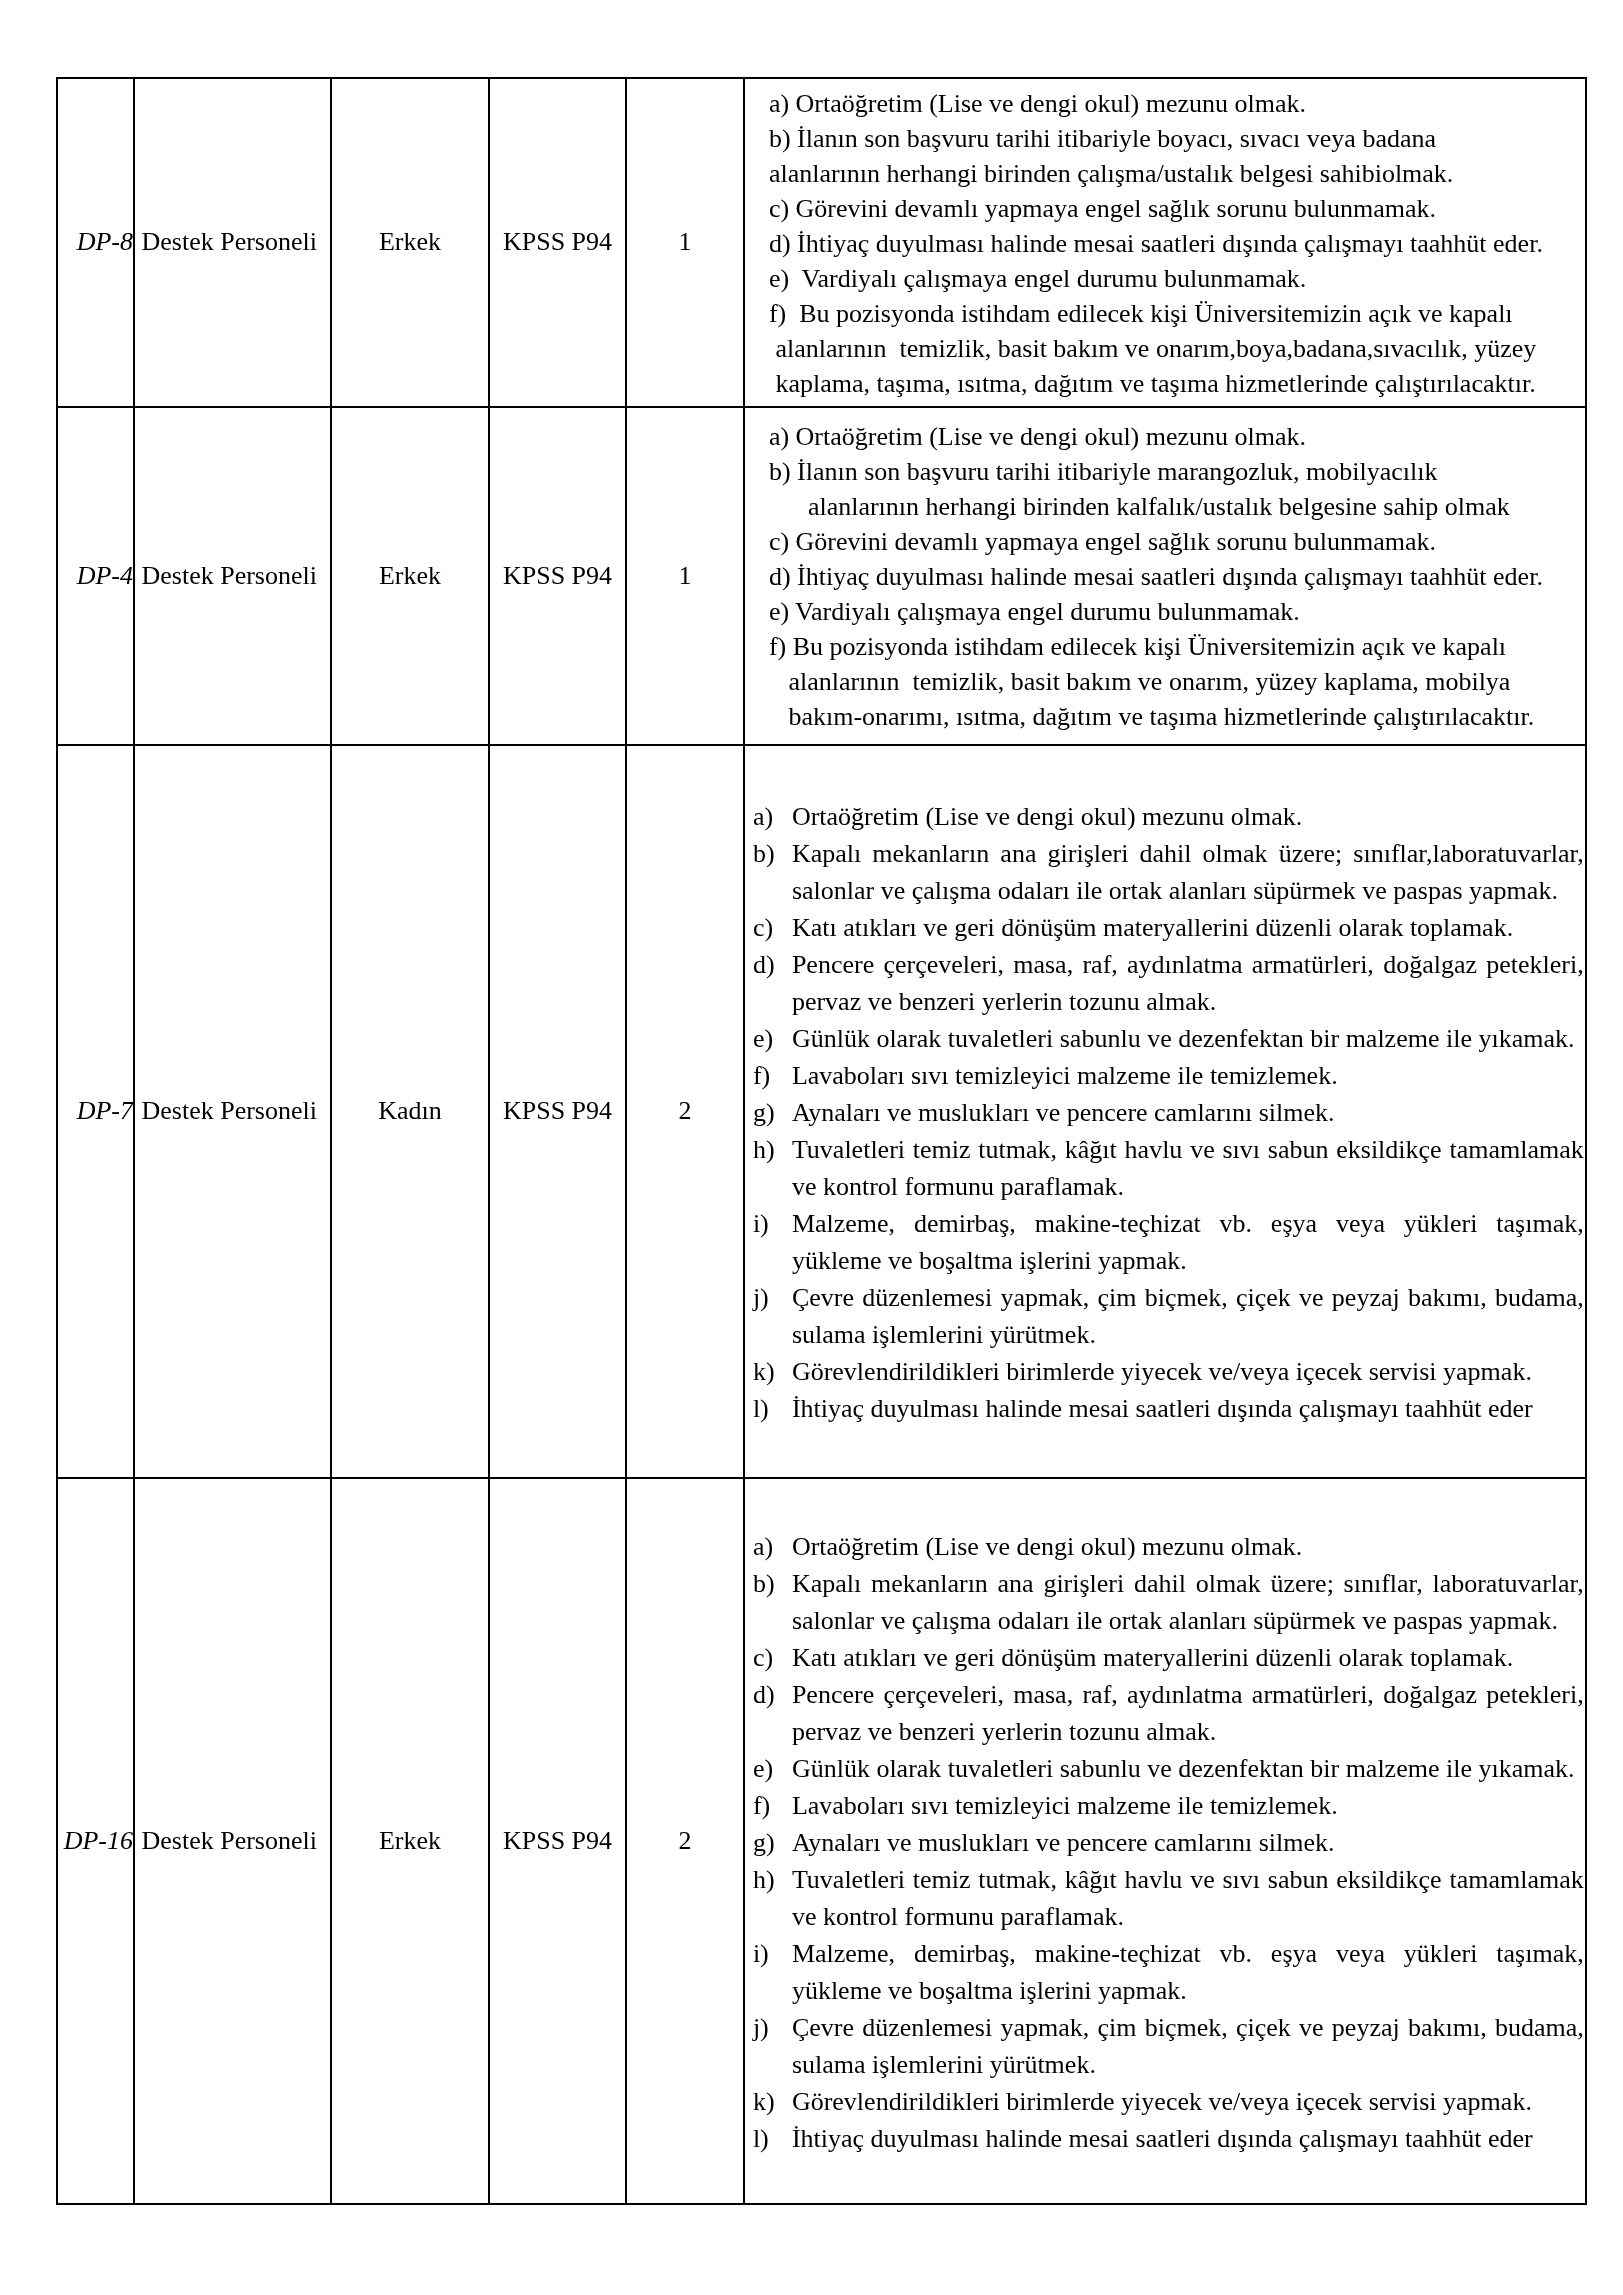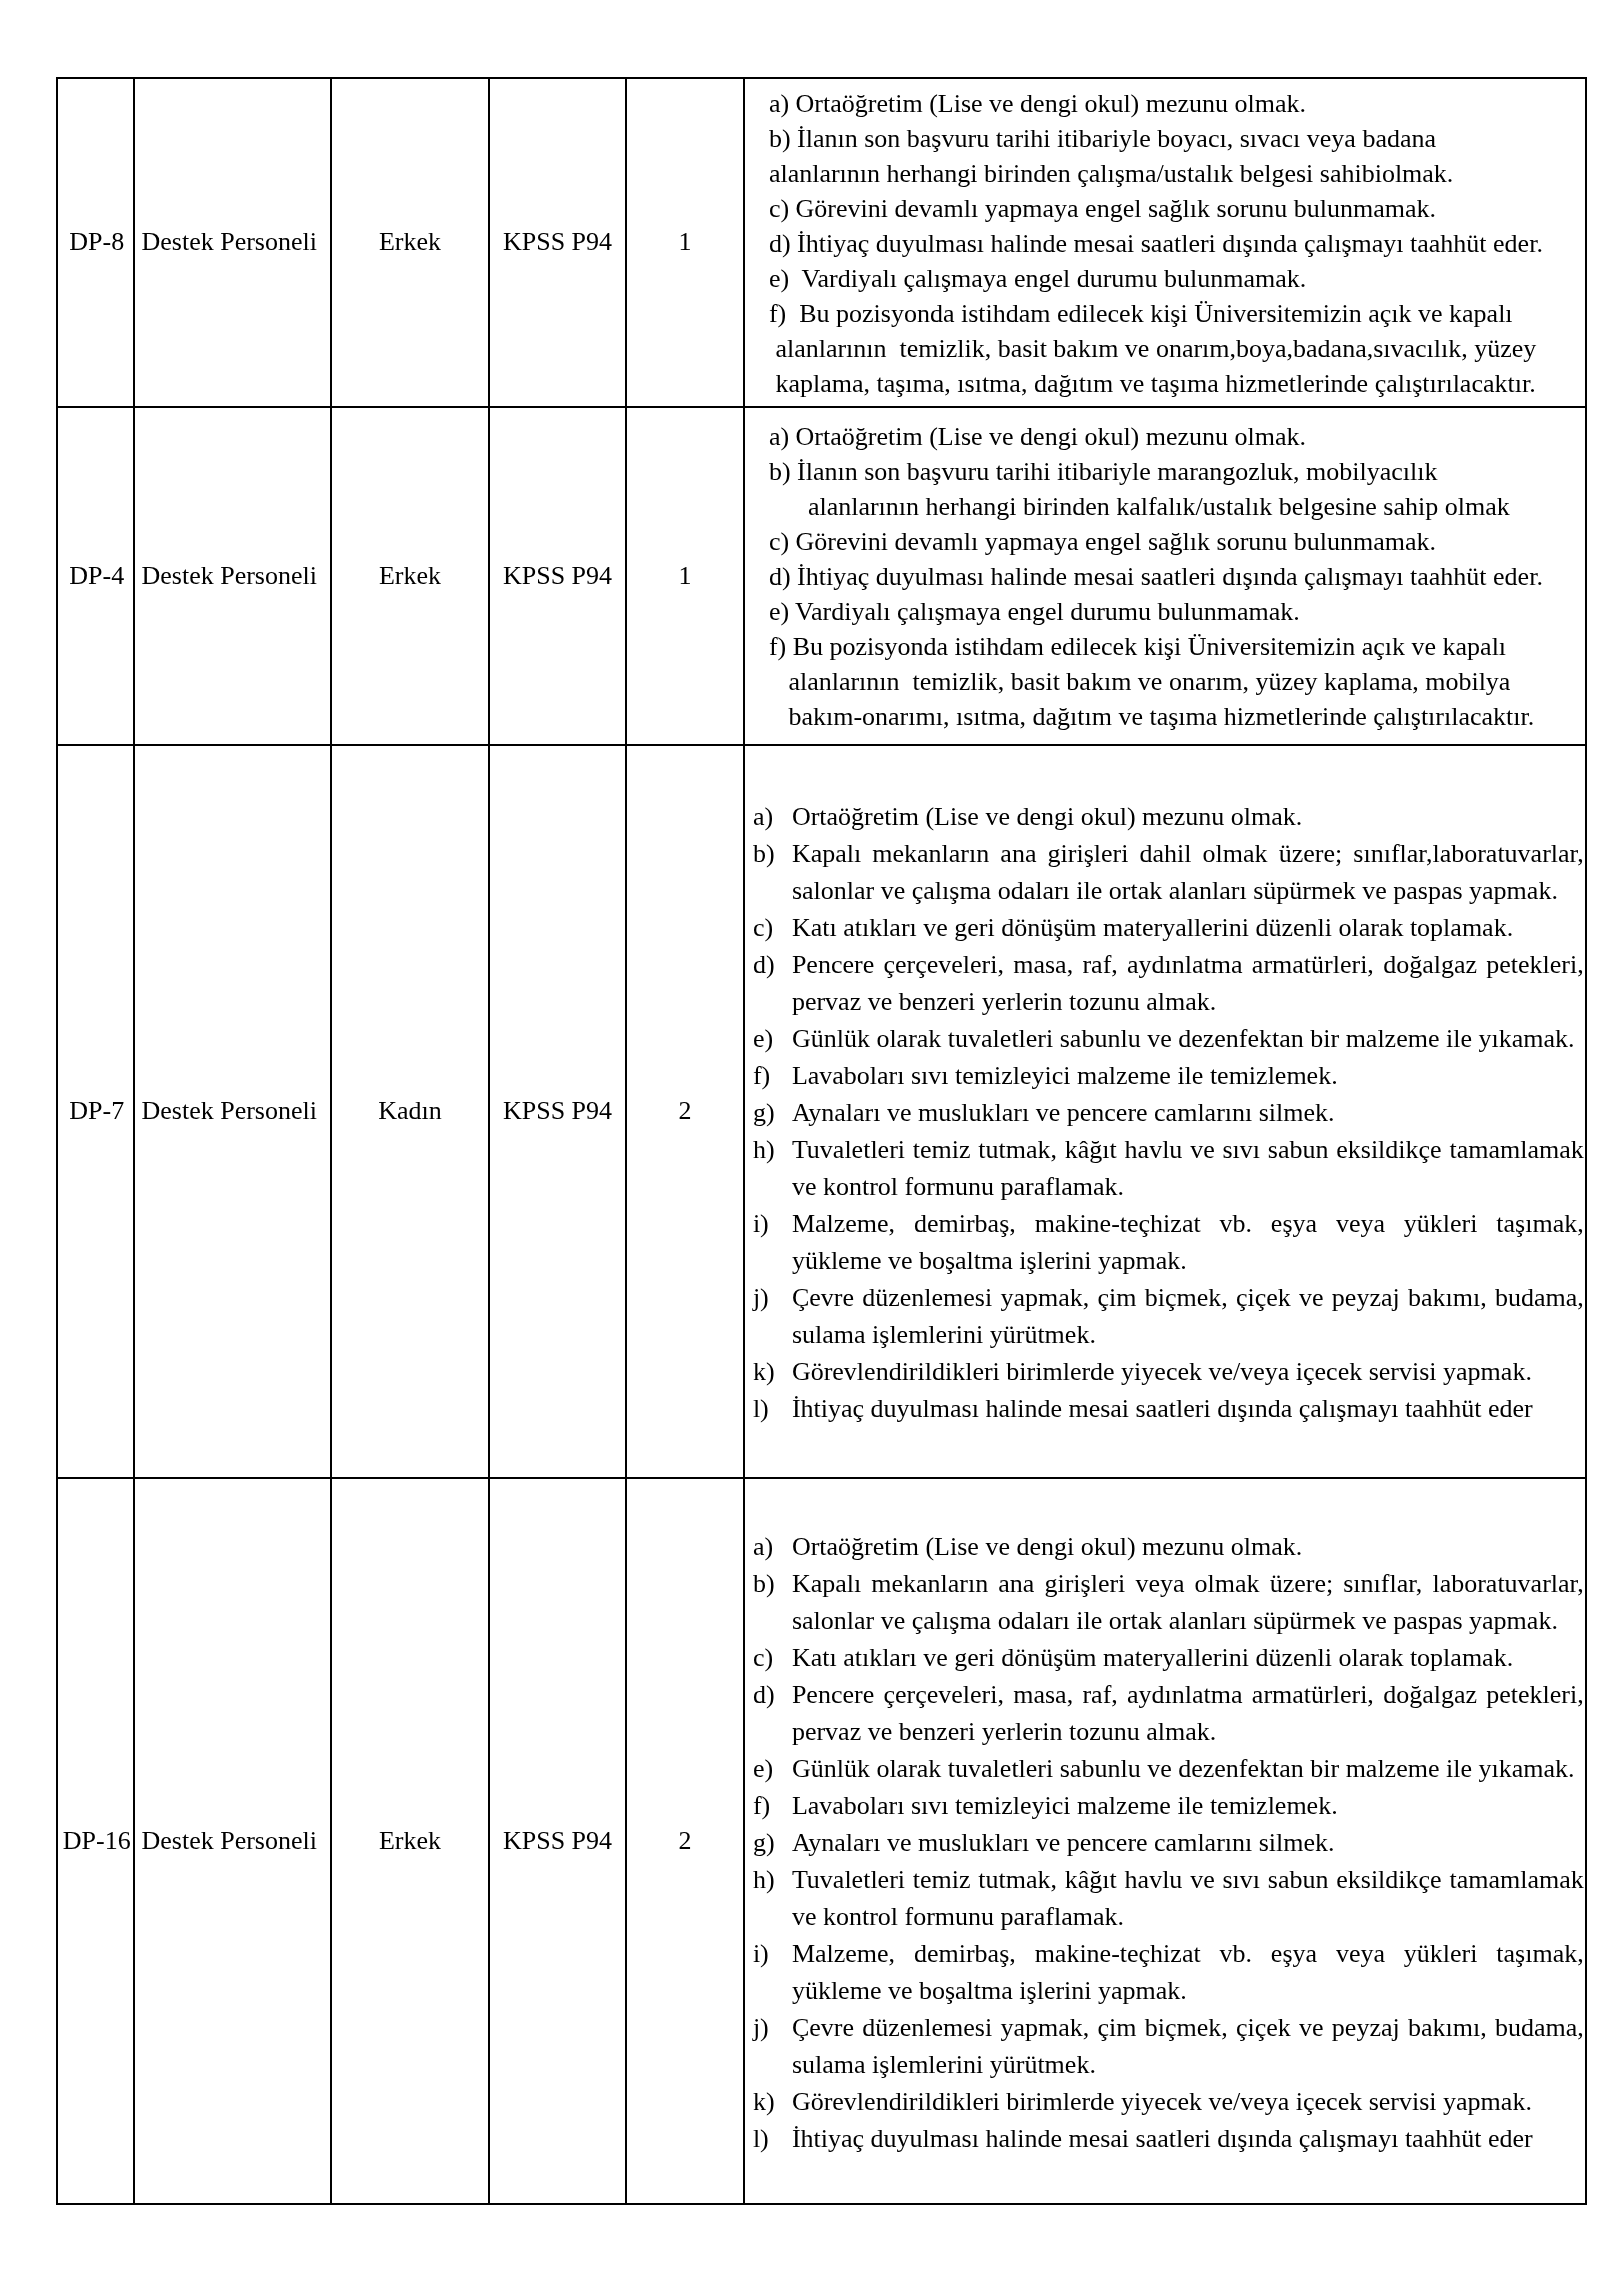"DP-8" td.c-code { font-style: none -> italic; text-align: center -> right }
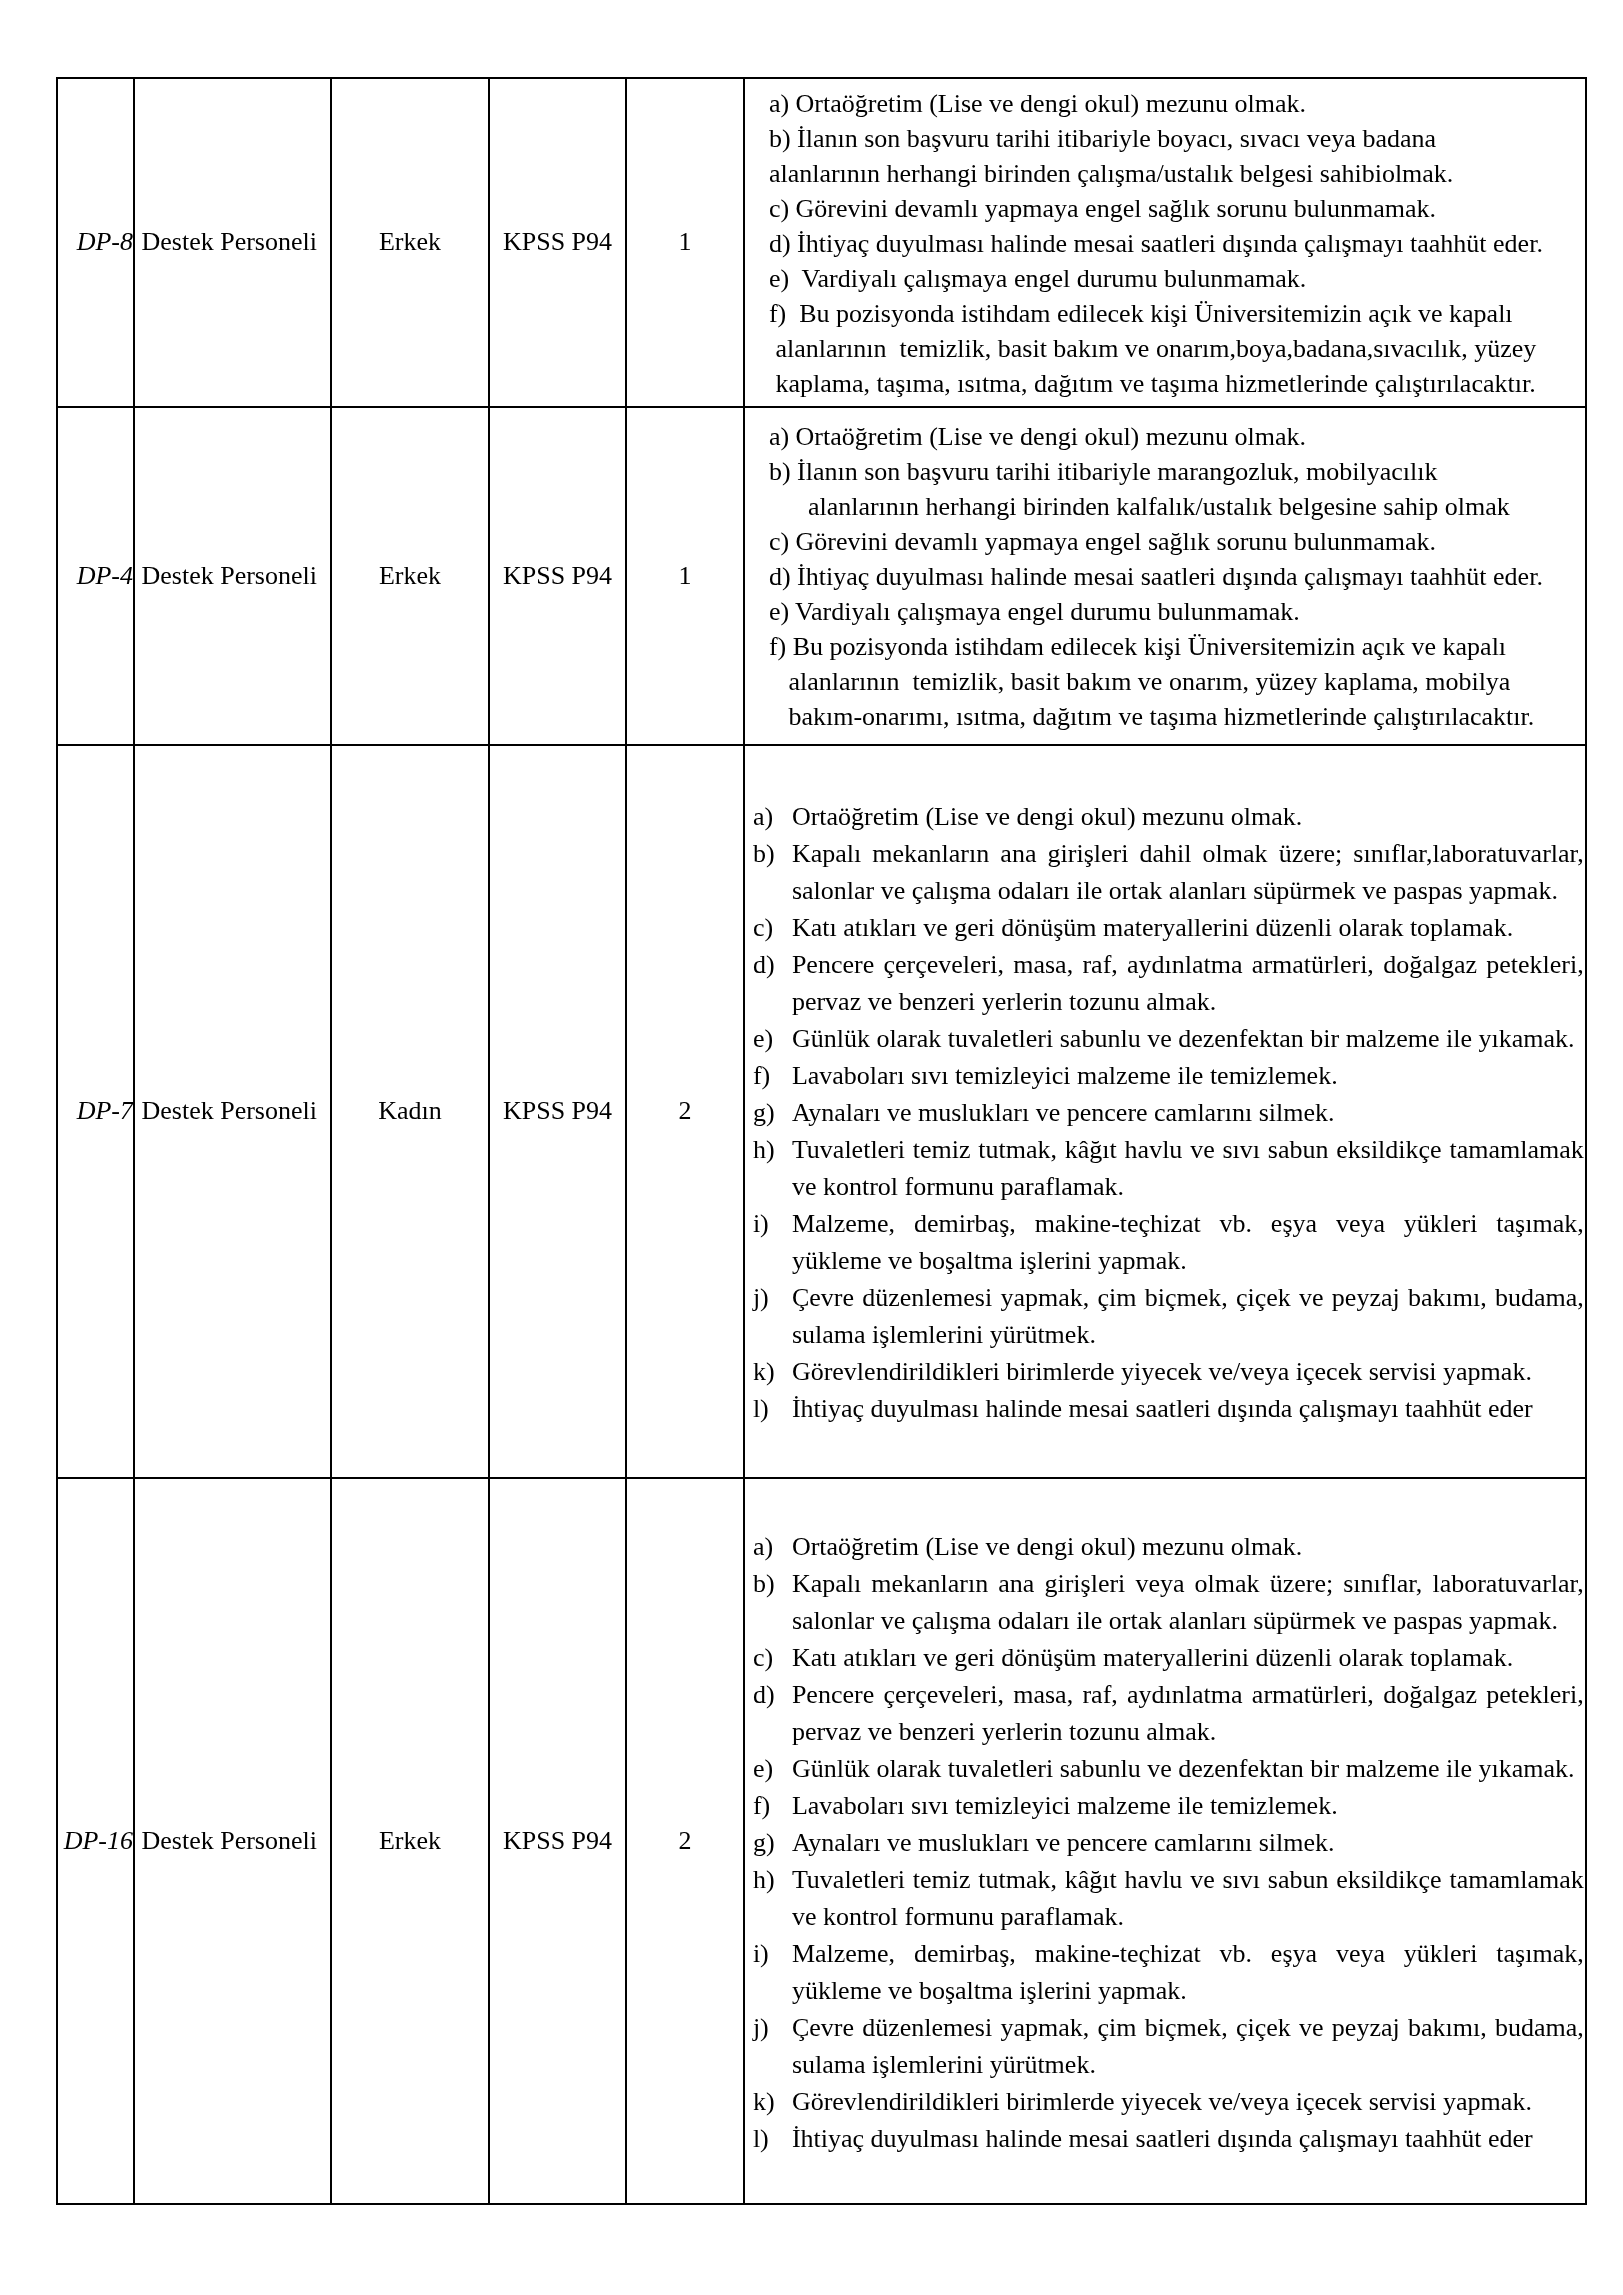"Kapalı mekanların ana girişleri veya" span.req-text { text: veya -> dahil }
